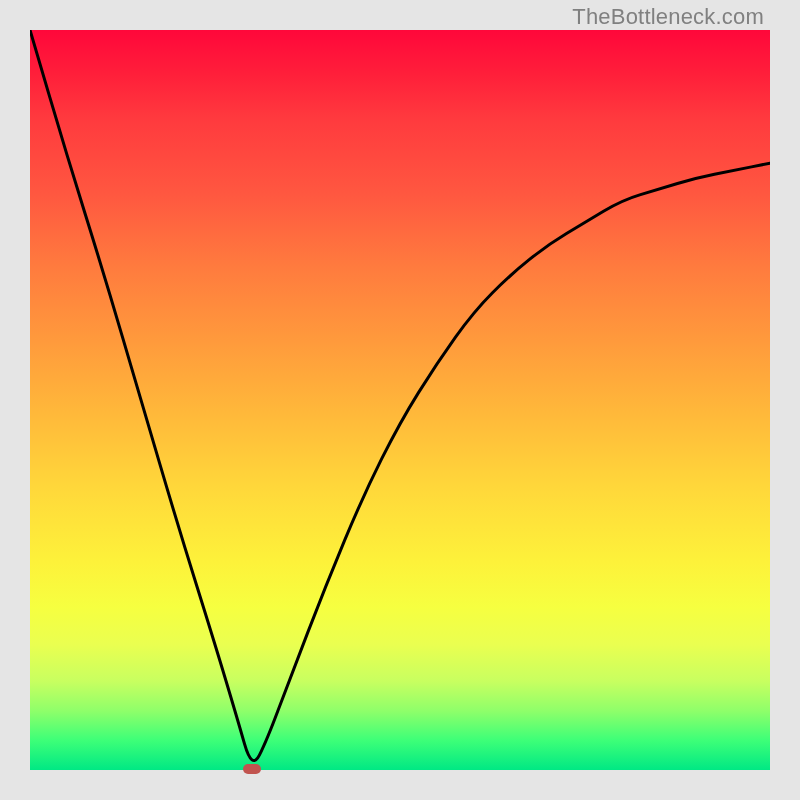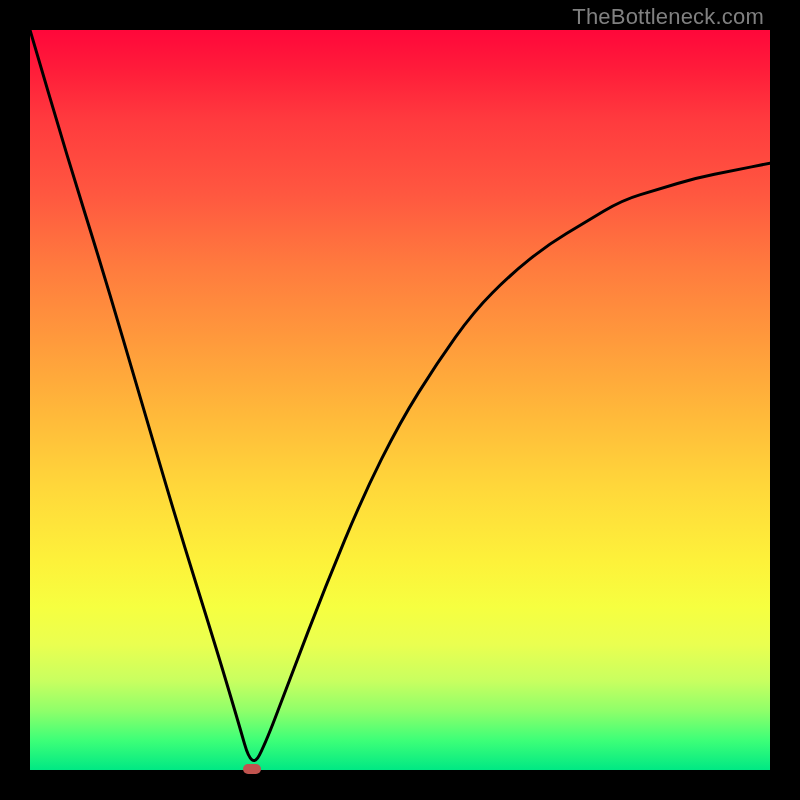"TheBottleneck.com" .outer { background: #000000 -> #e5e5e5 }
